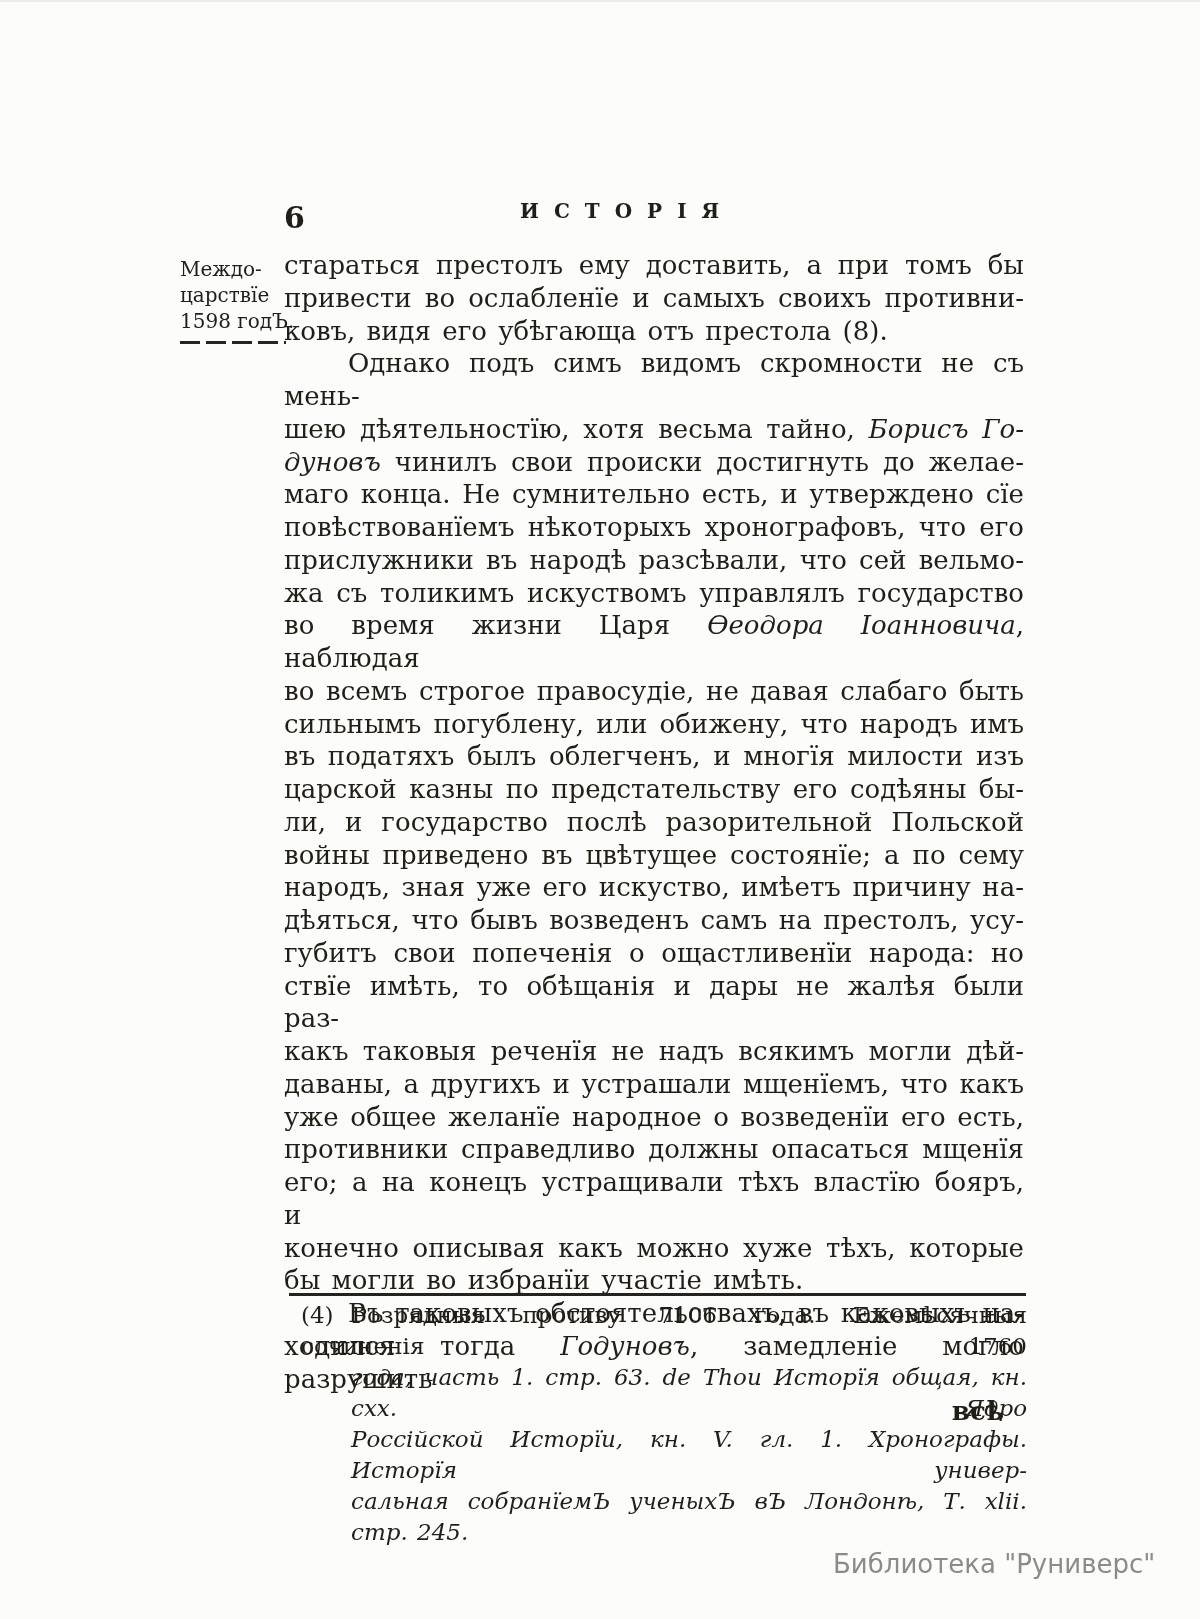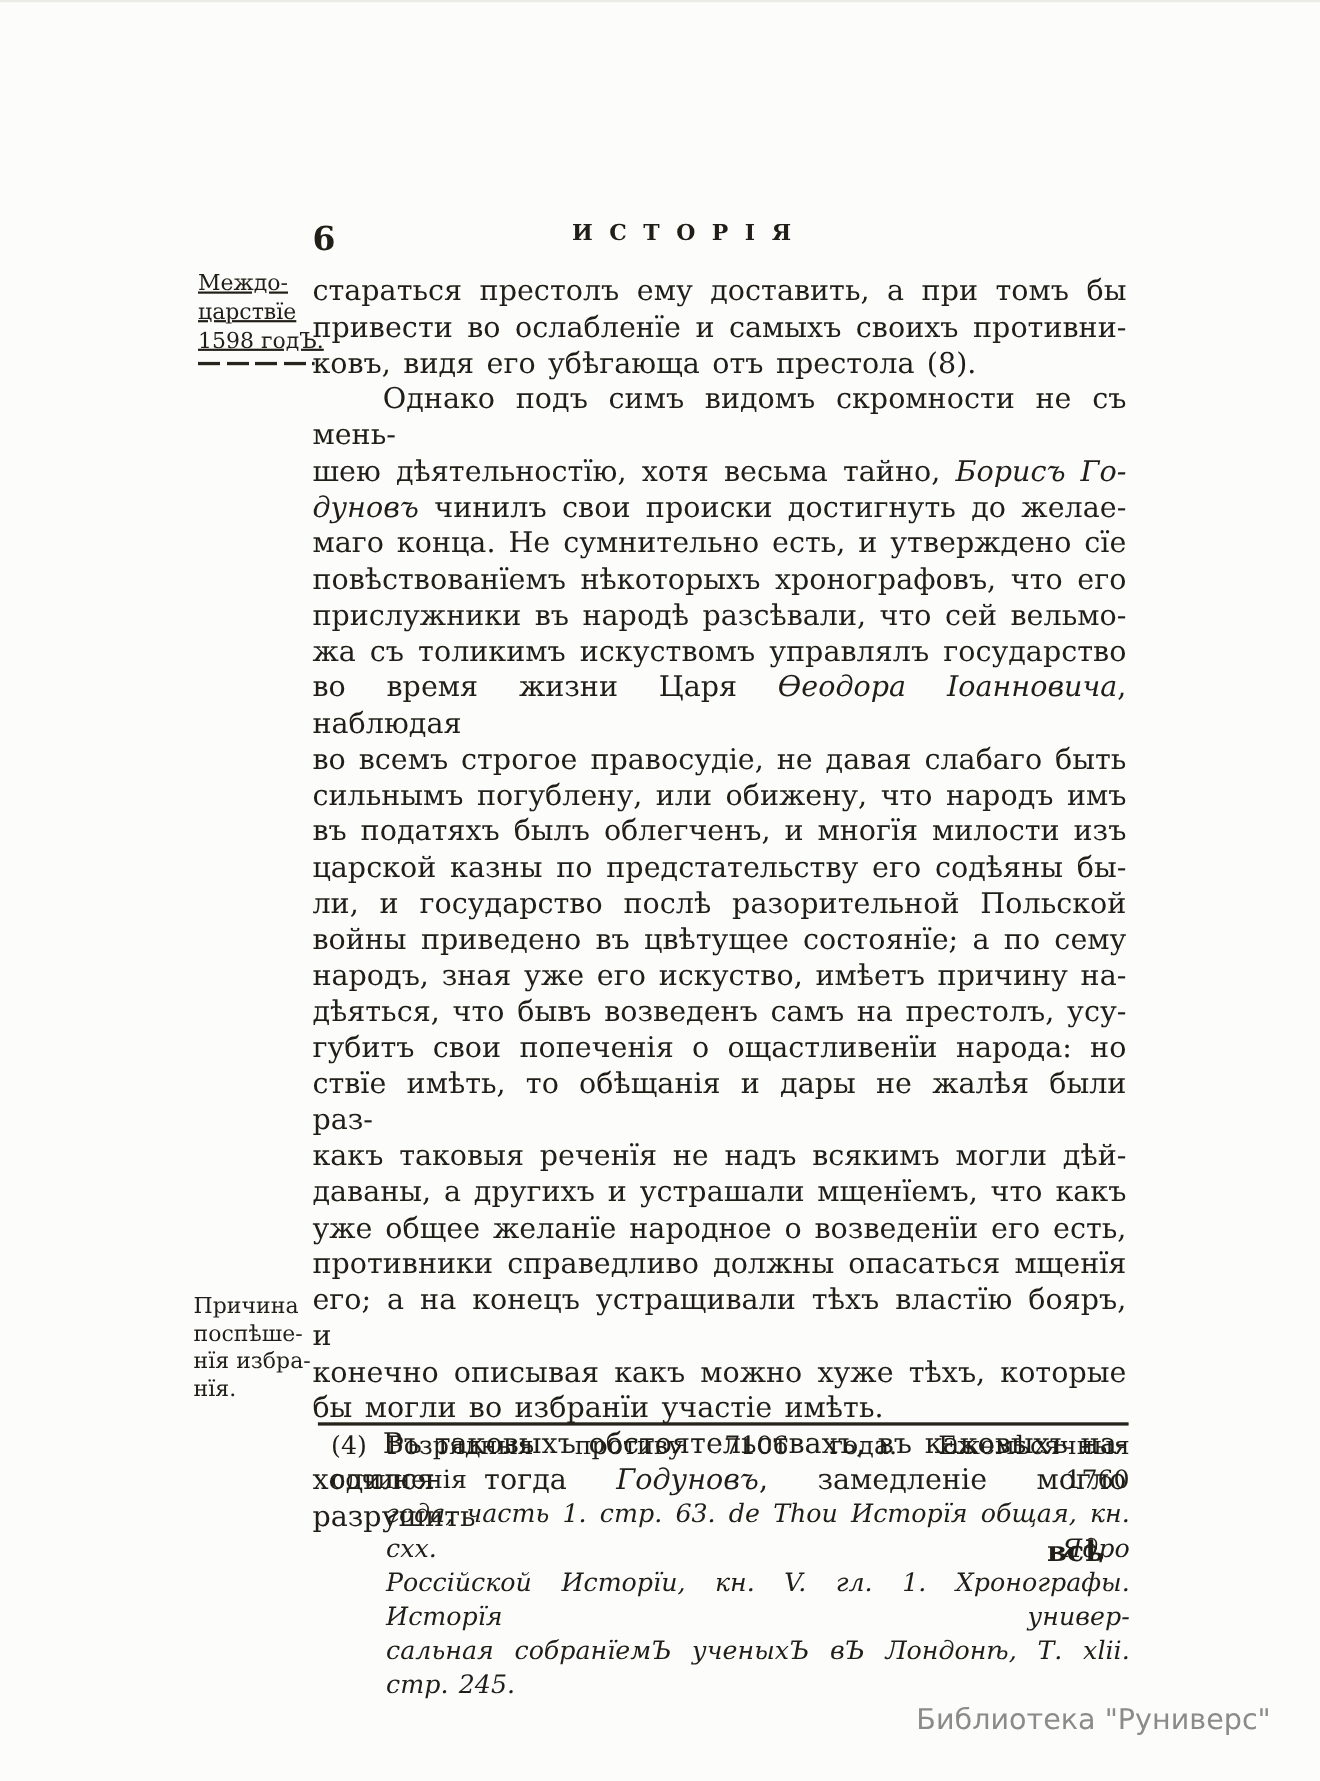"Междо-" .margin-note.n1 { text-decoration: underline -> none; top: 244px -> 256px }
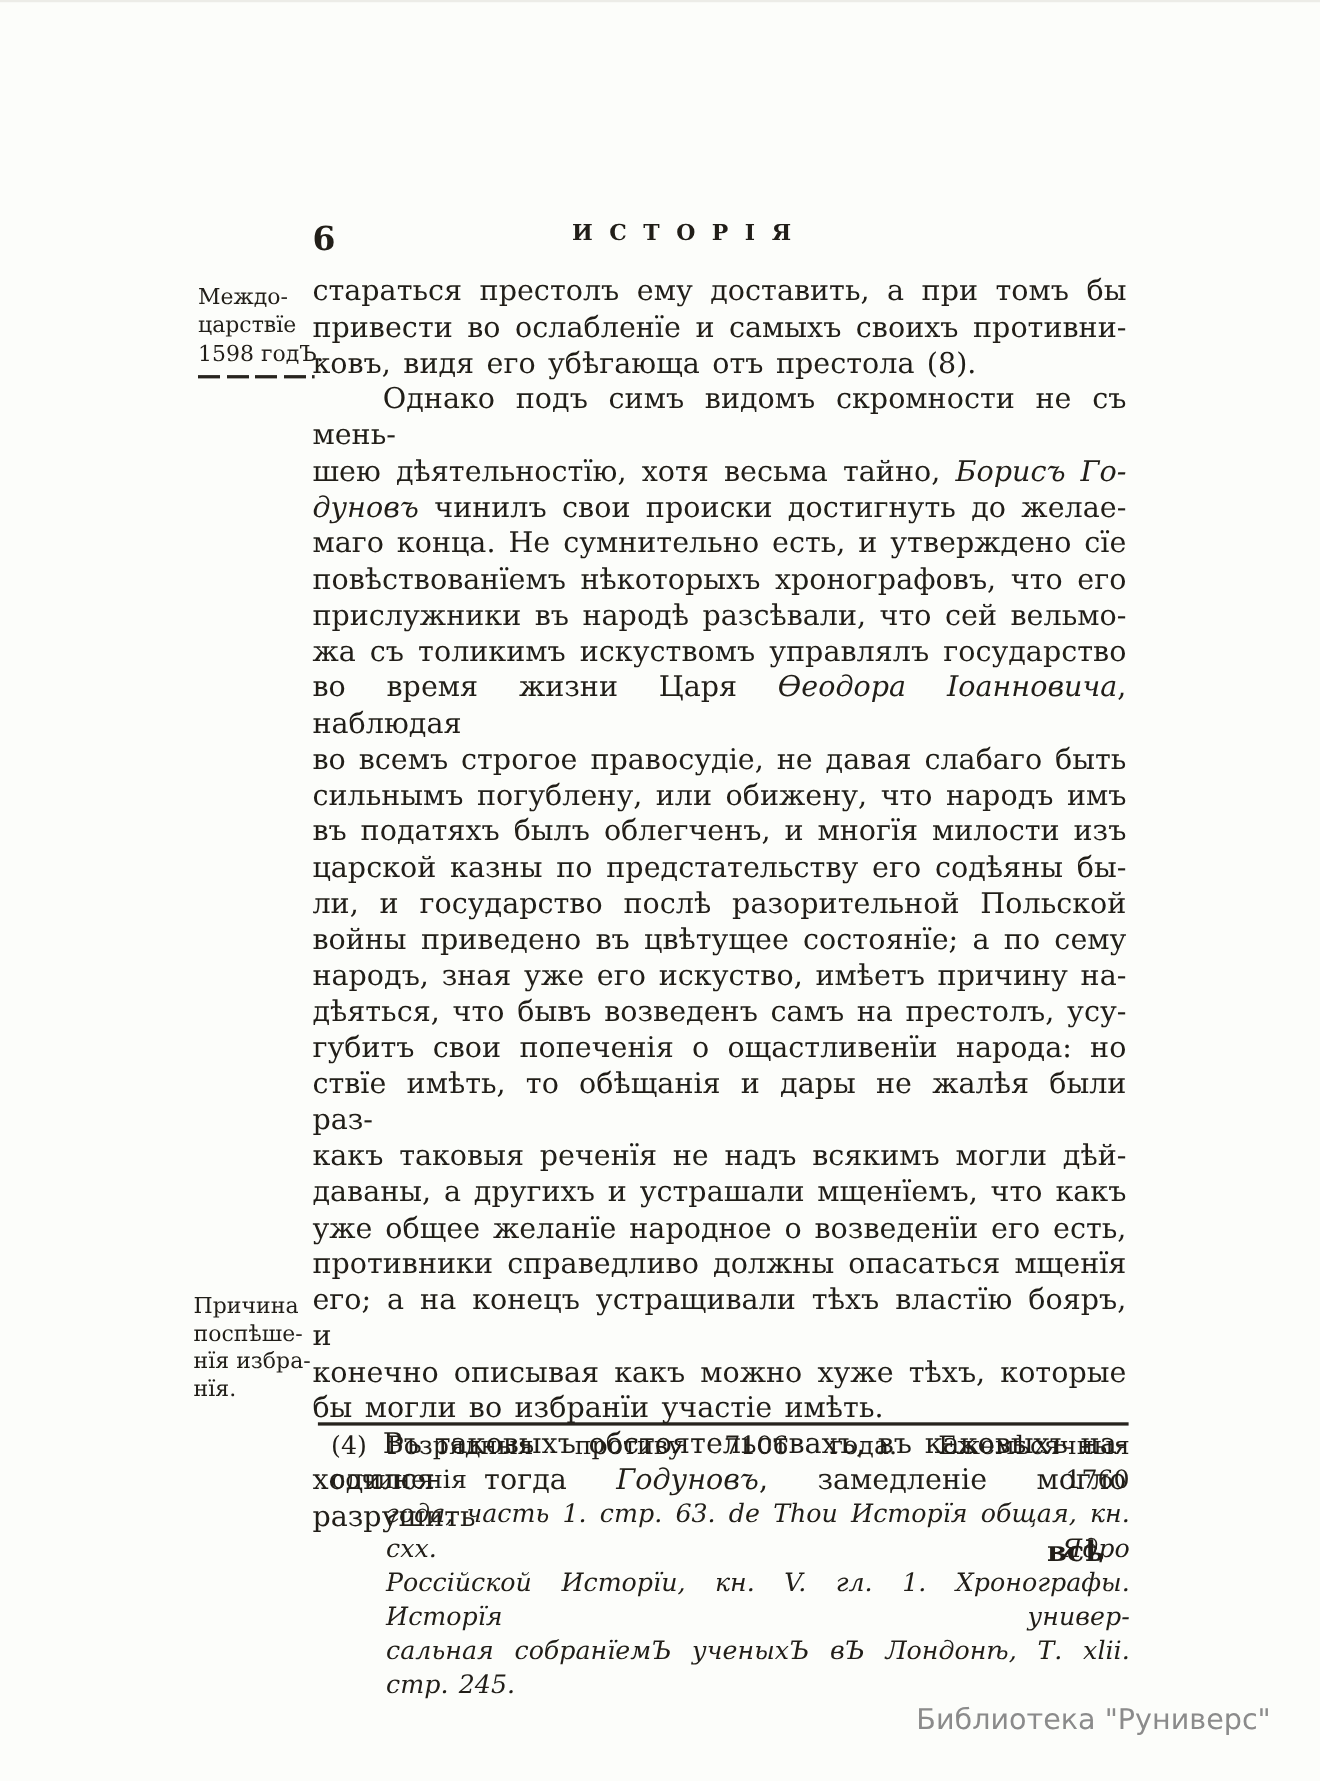"Причина" aside.margin-note { html: <aside> <div> <div><span>Причина</span></div> <div><span>поспѣше-</span></div> <div><span>нїя избра-</span></div> <div><span>нїя.</span></div> </div> </aside> -> none }
